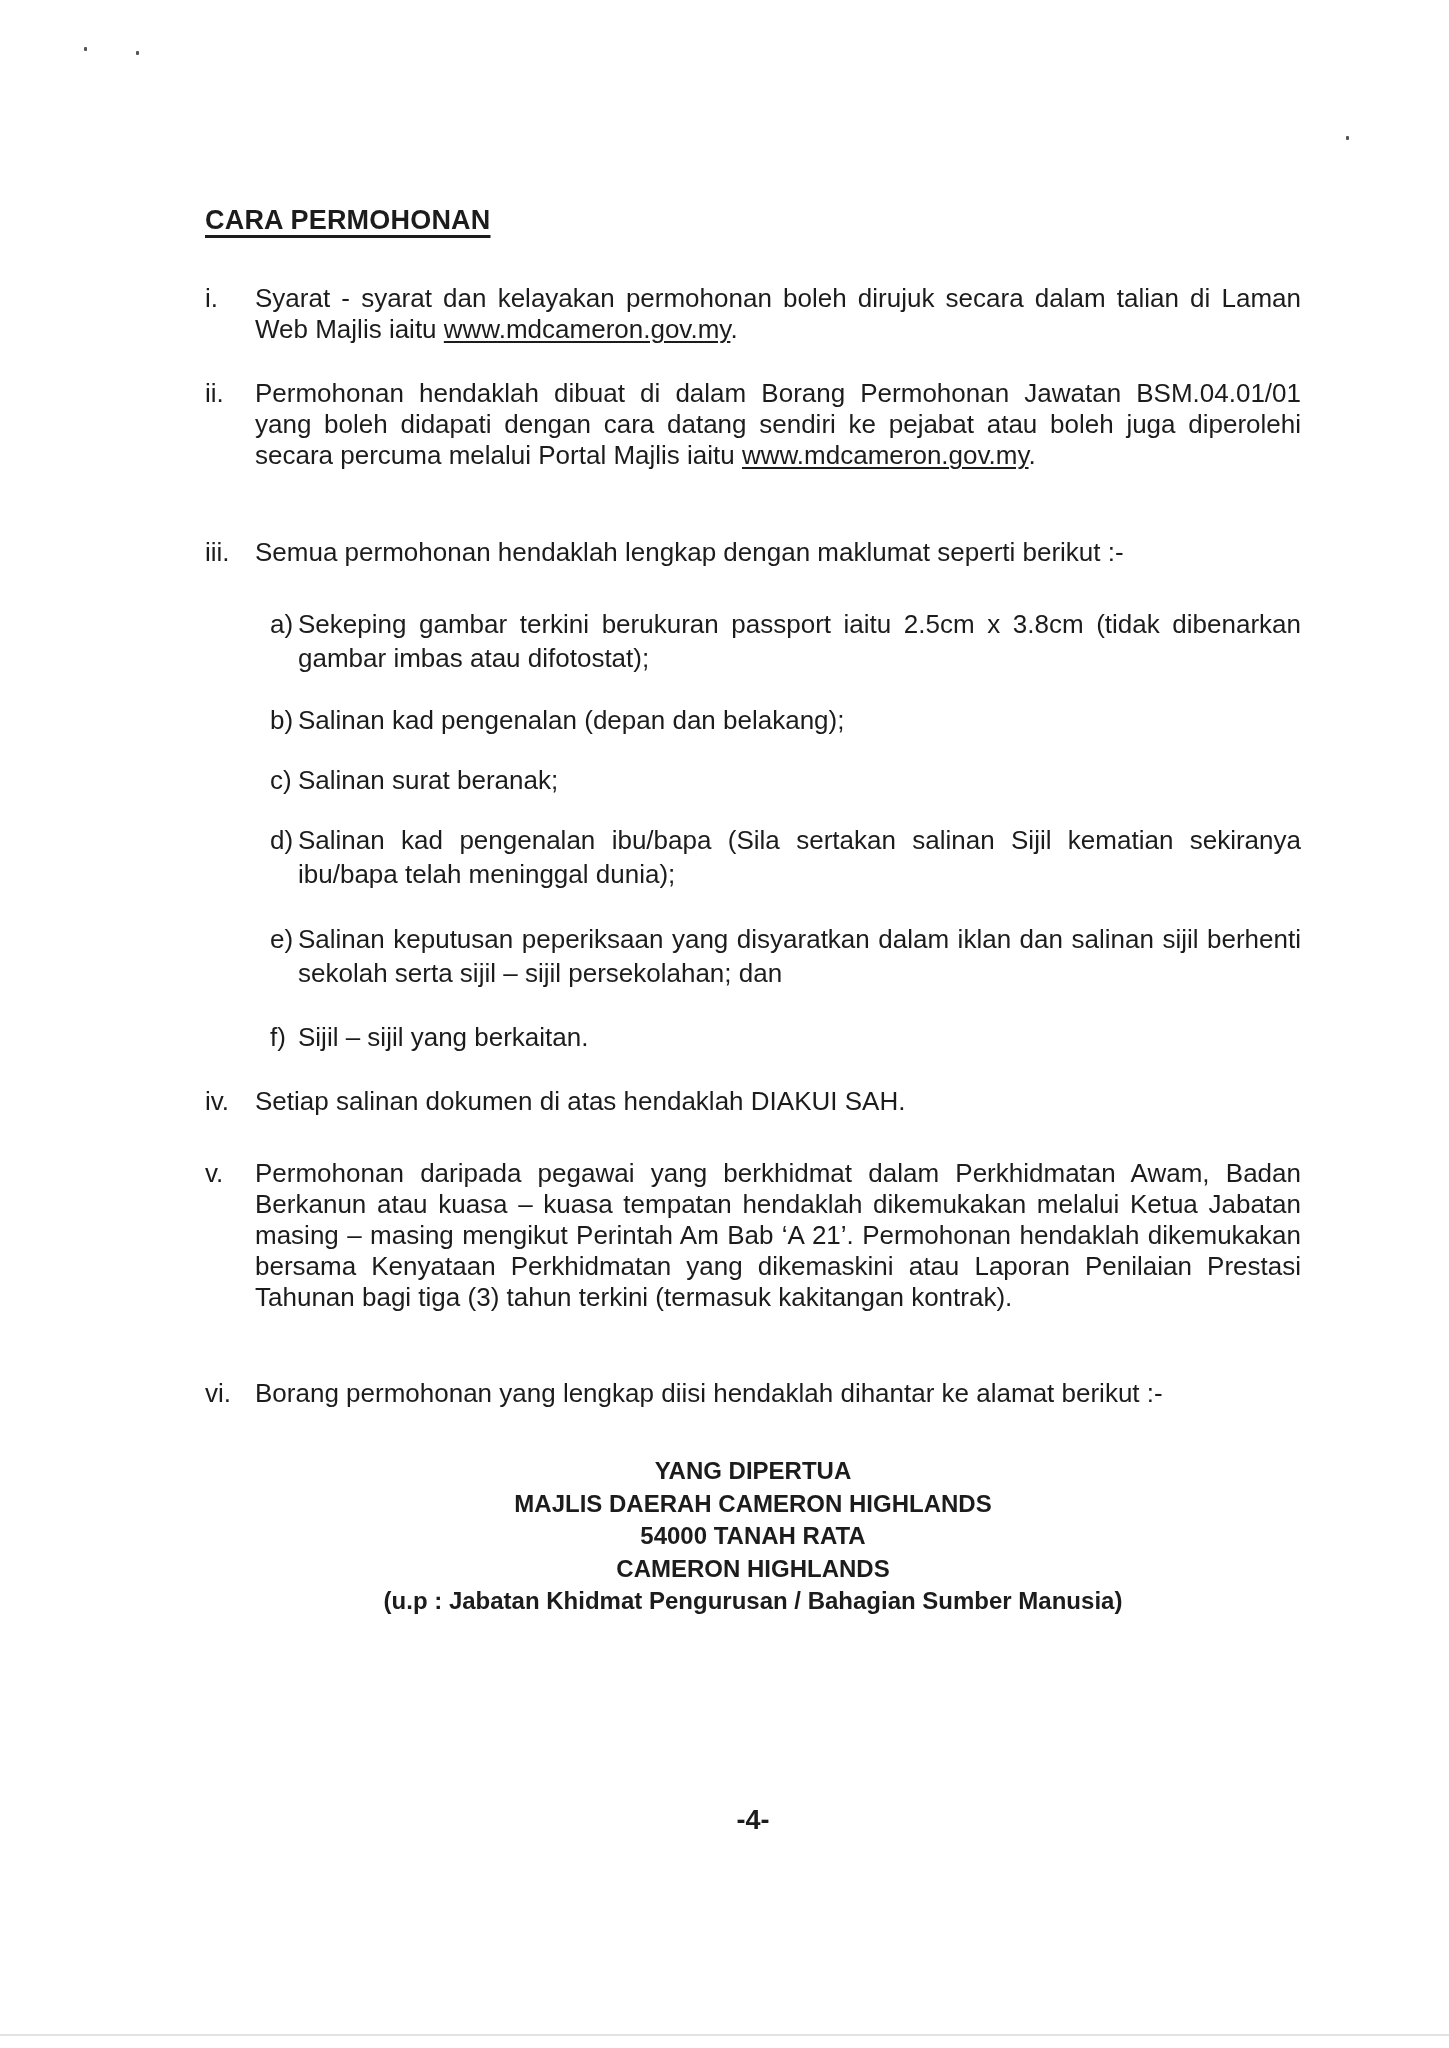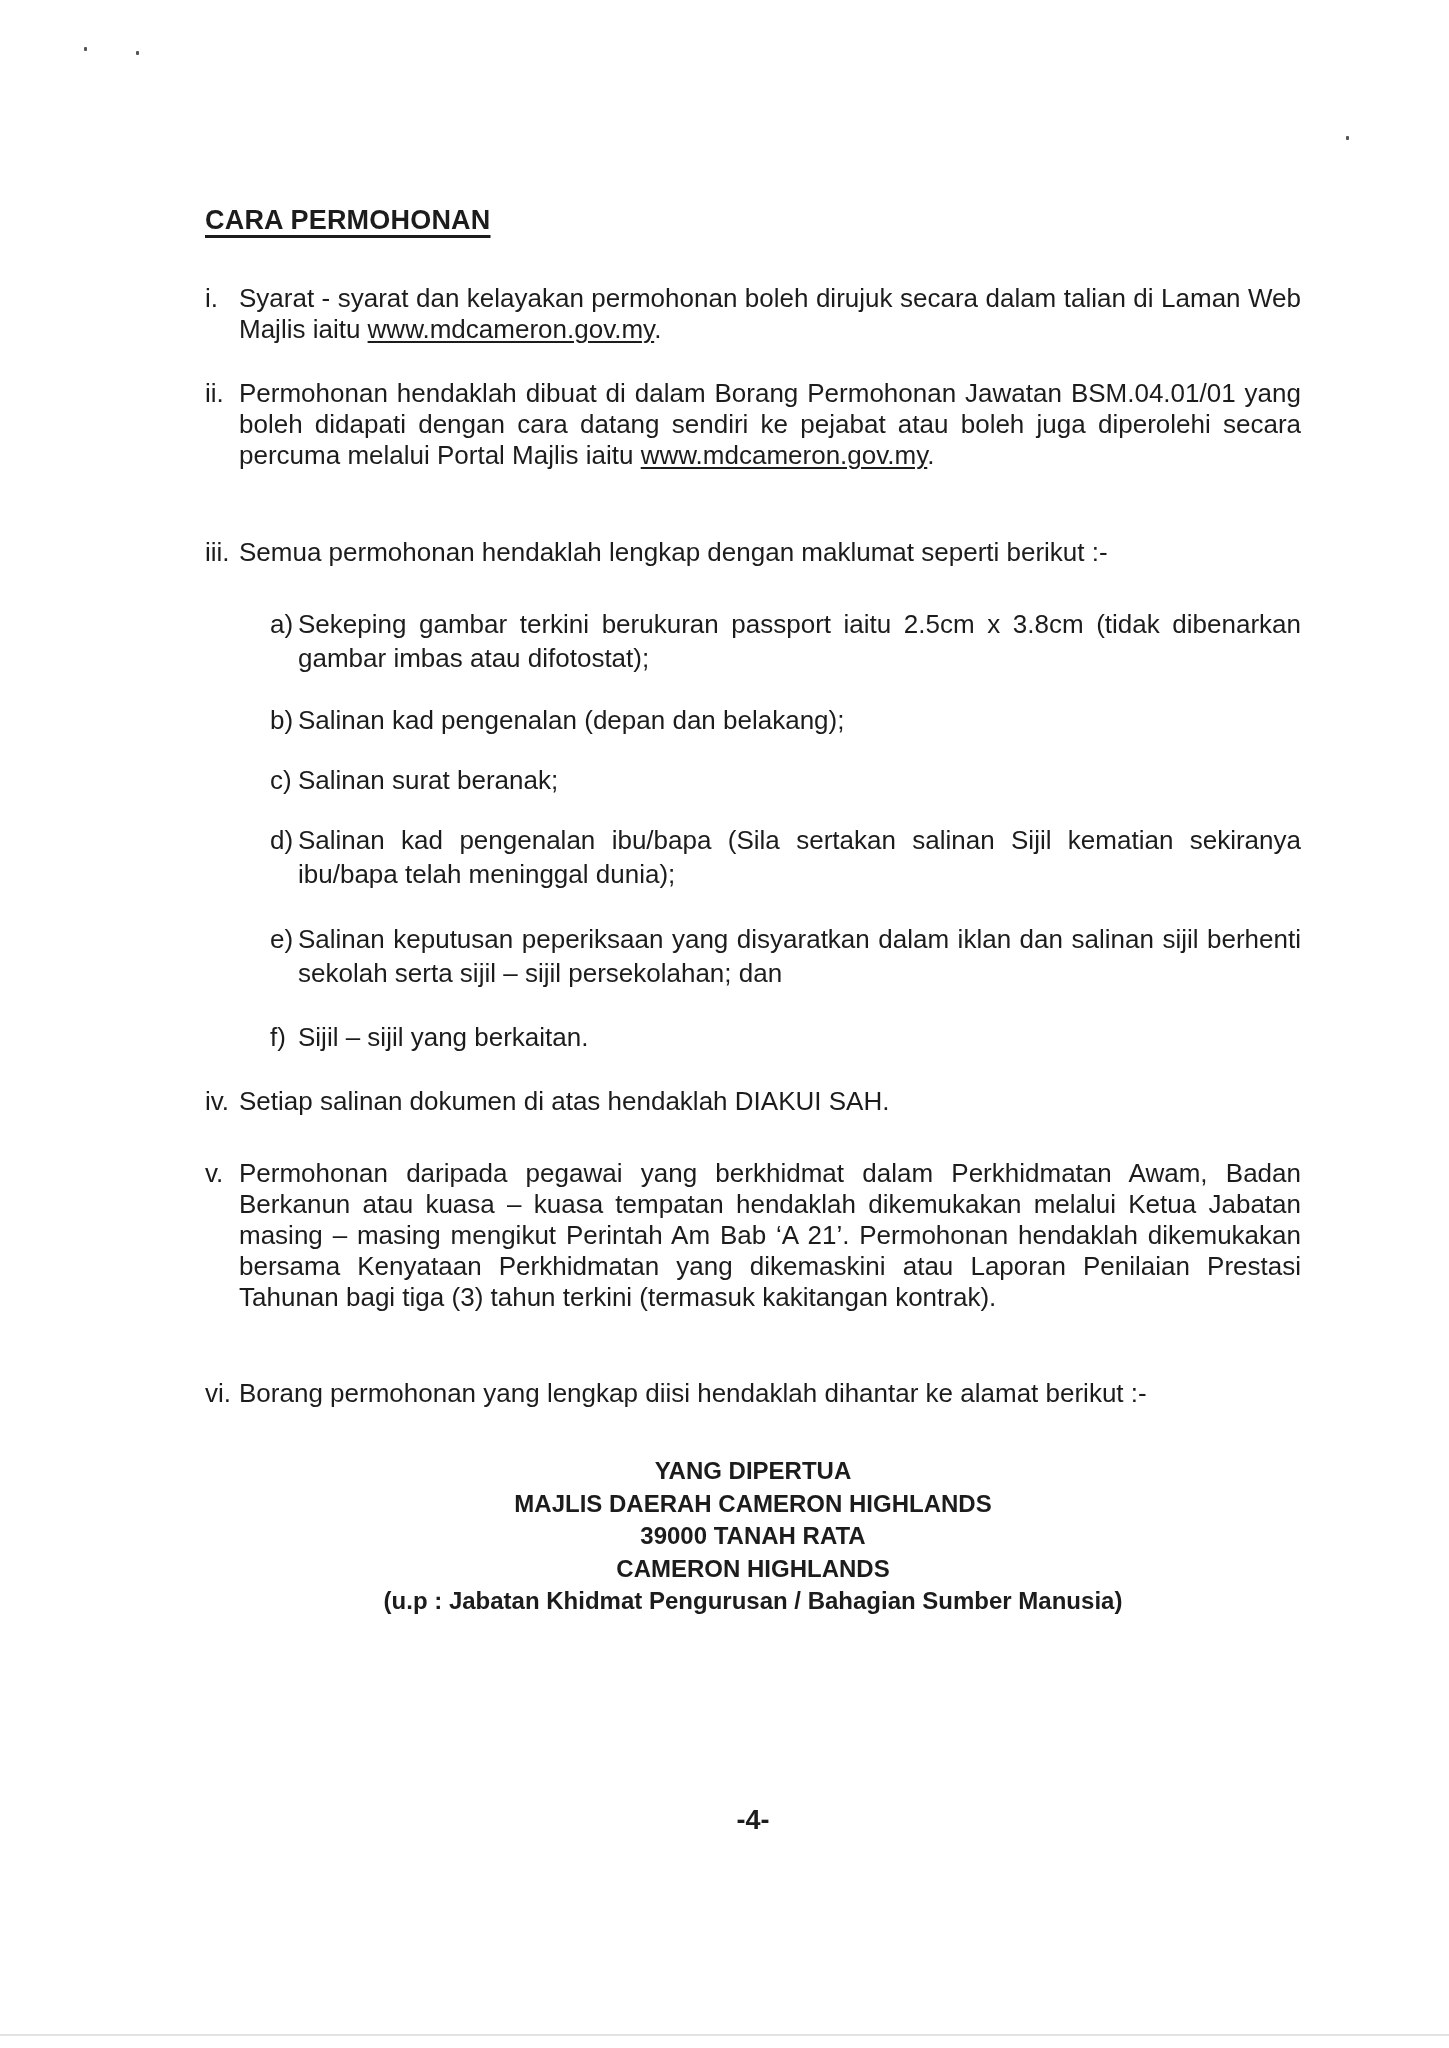"Syarat - syarat dan kelayakan" .item .body { margin-left: 34px -> 50px }
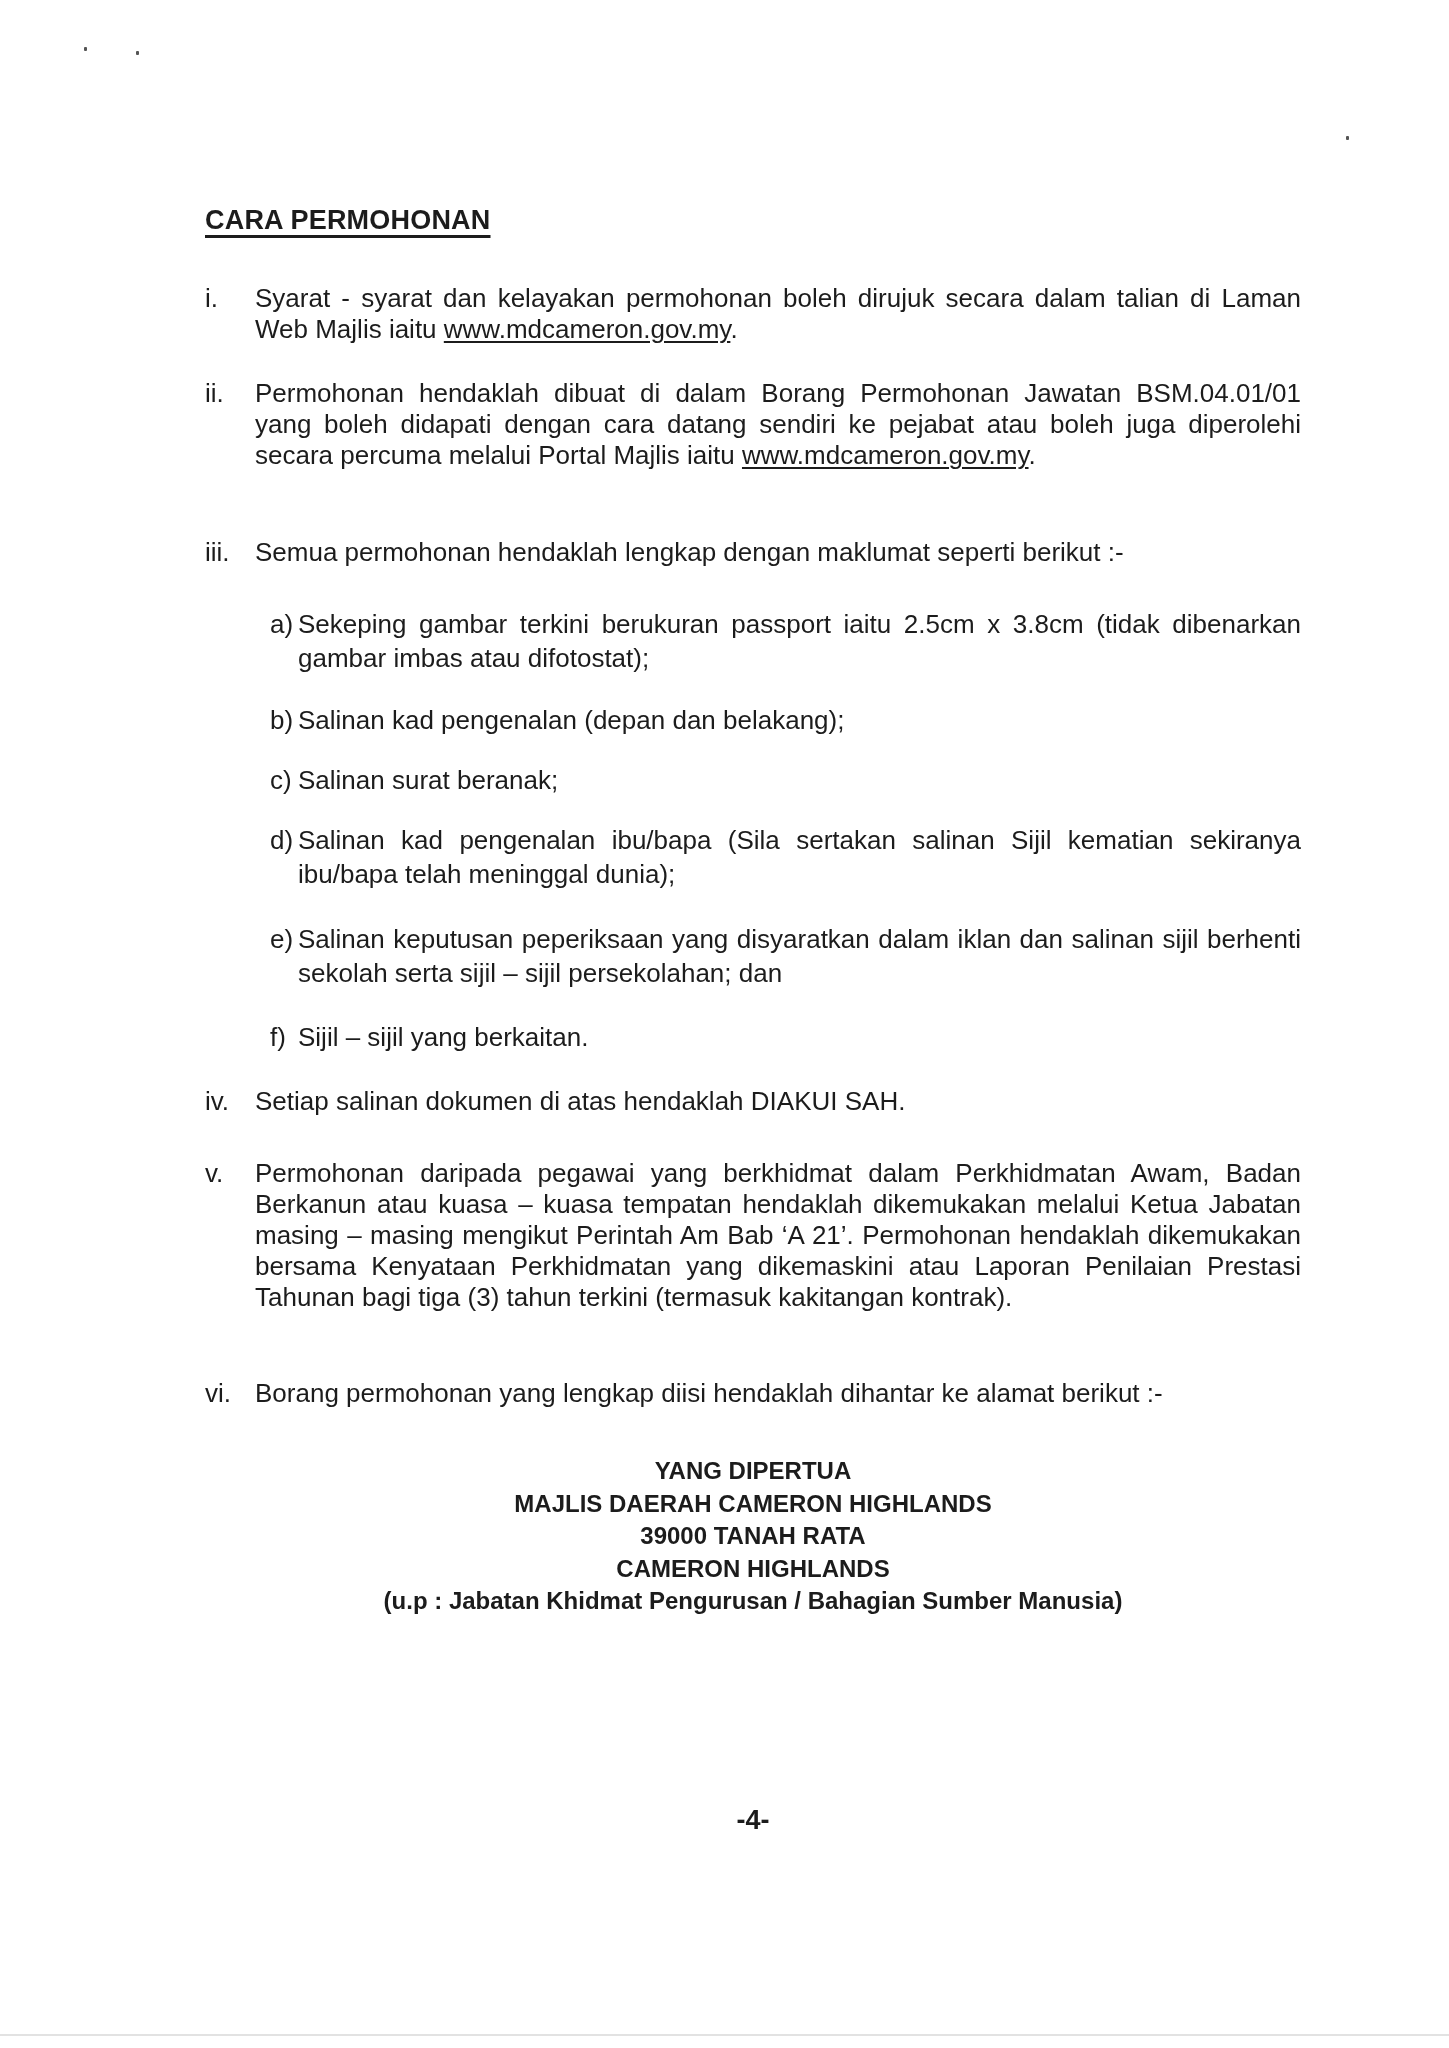"39000 TANAH RATA" div { text: 39000 -> 54000 }
